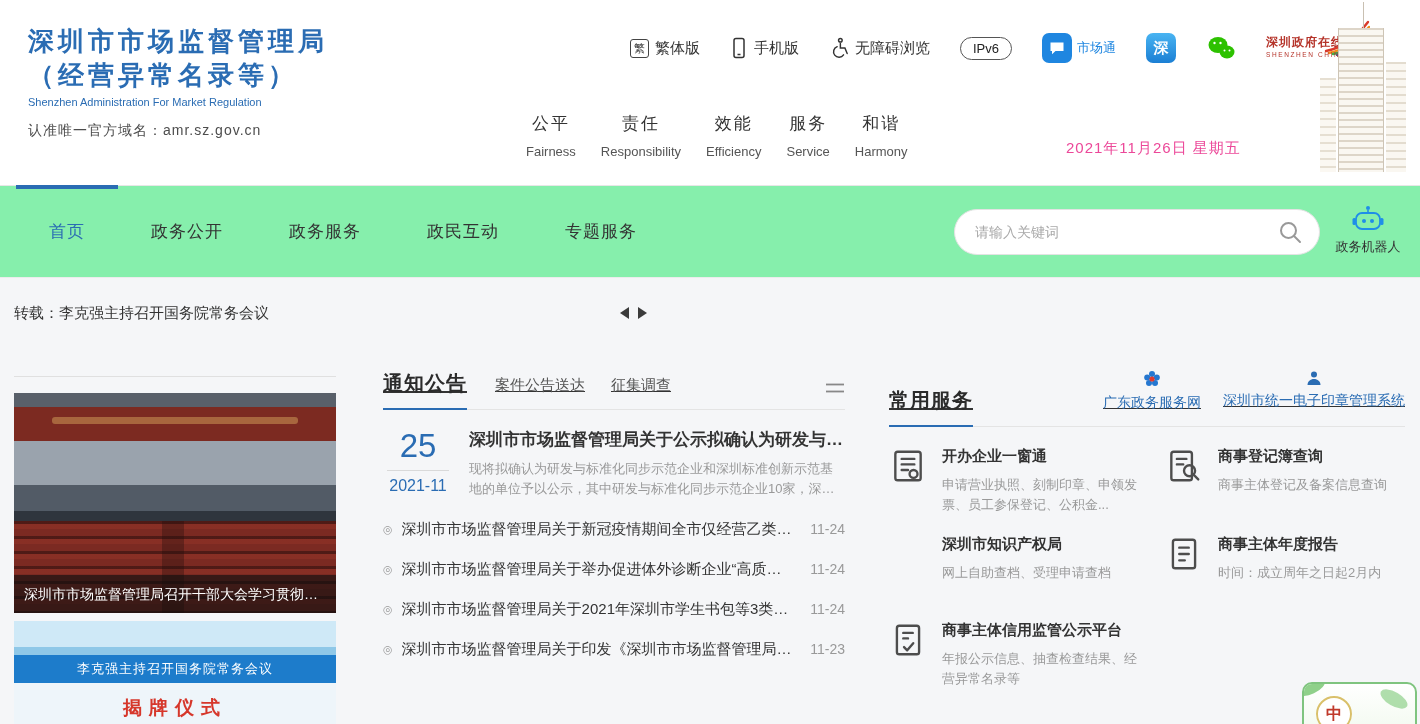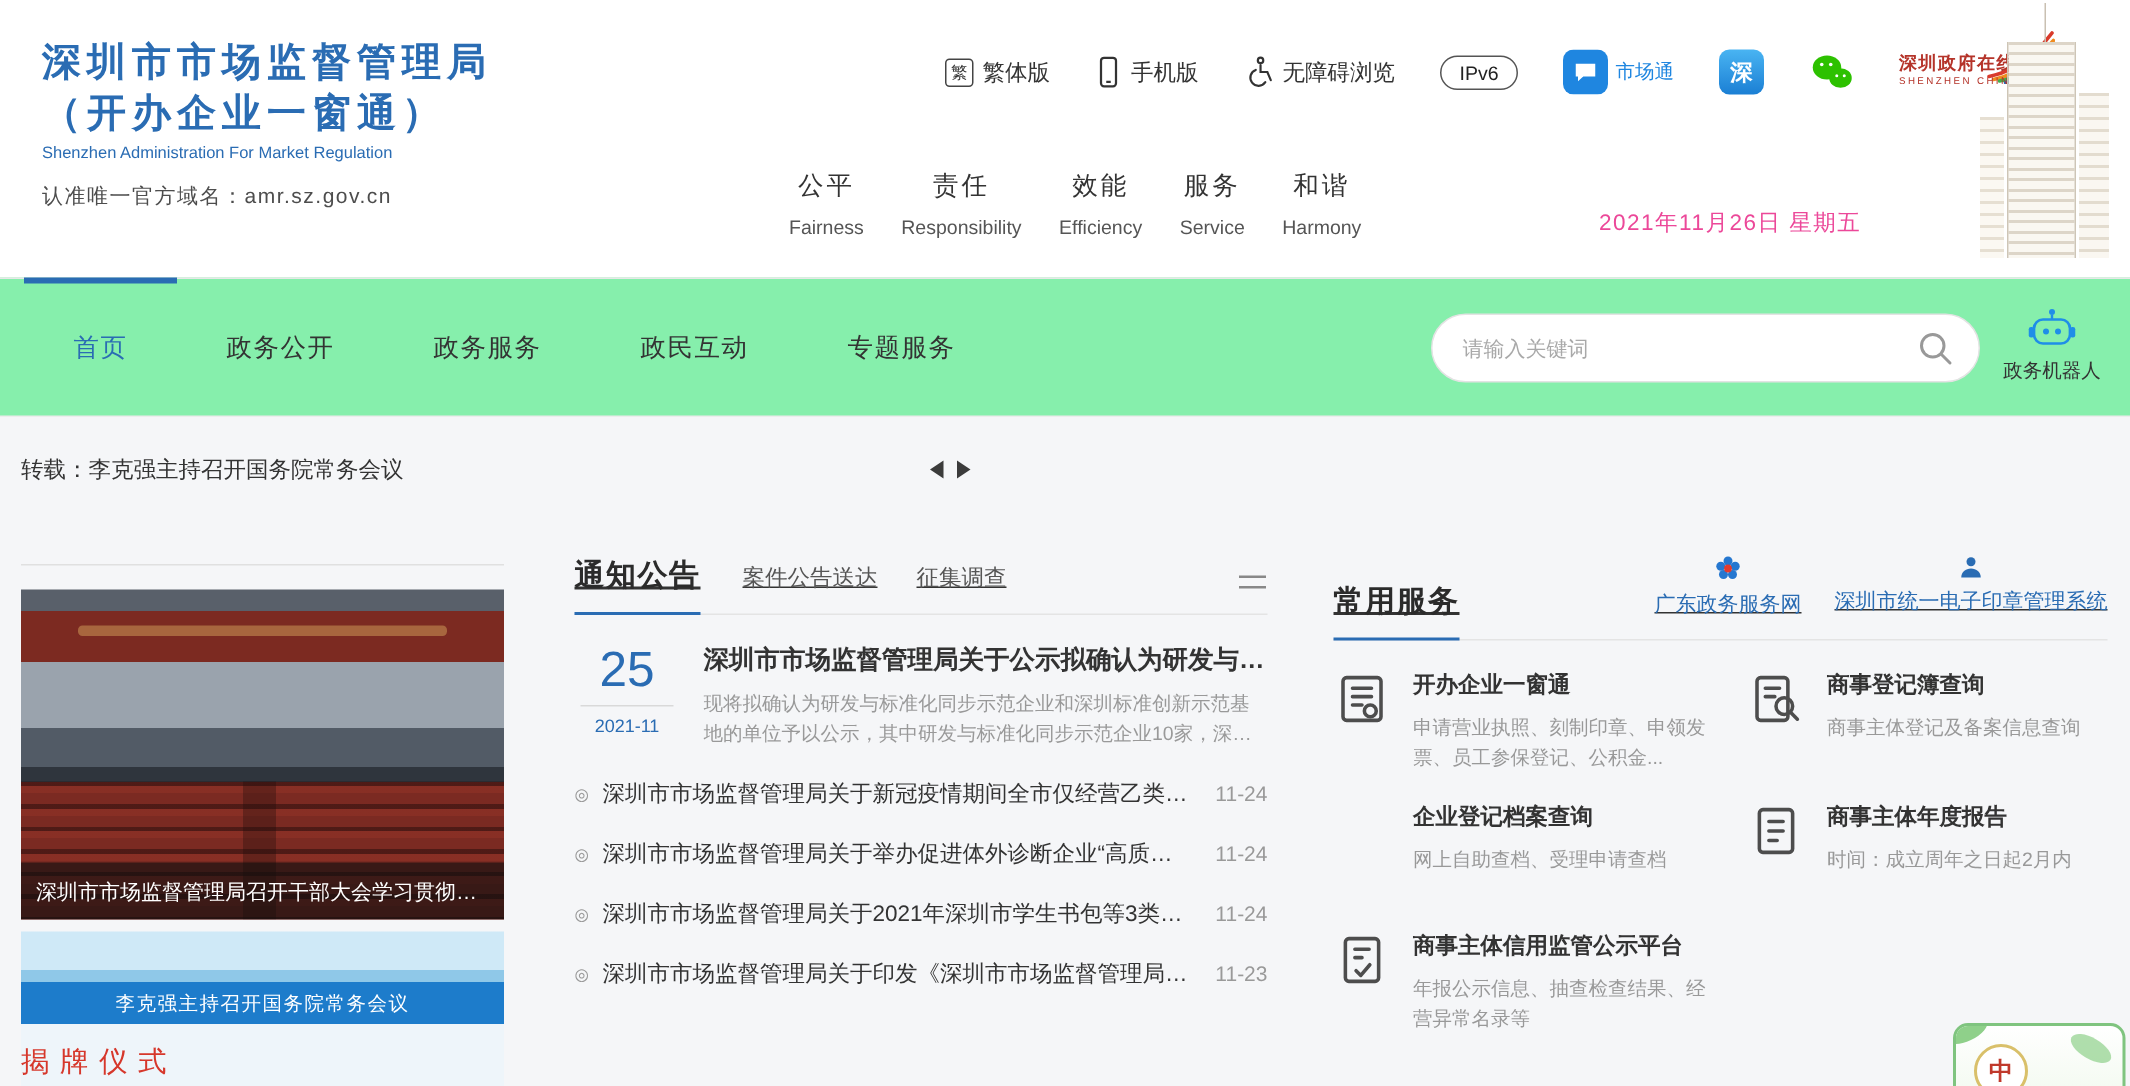"（开办企业一窗通）" div { text: 开办企业一窗通 -> 经营异常名录等 }
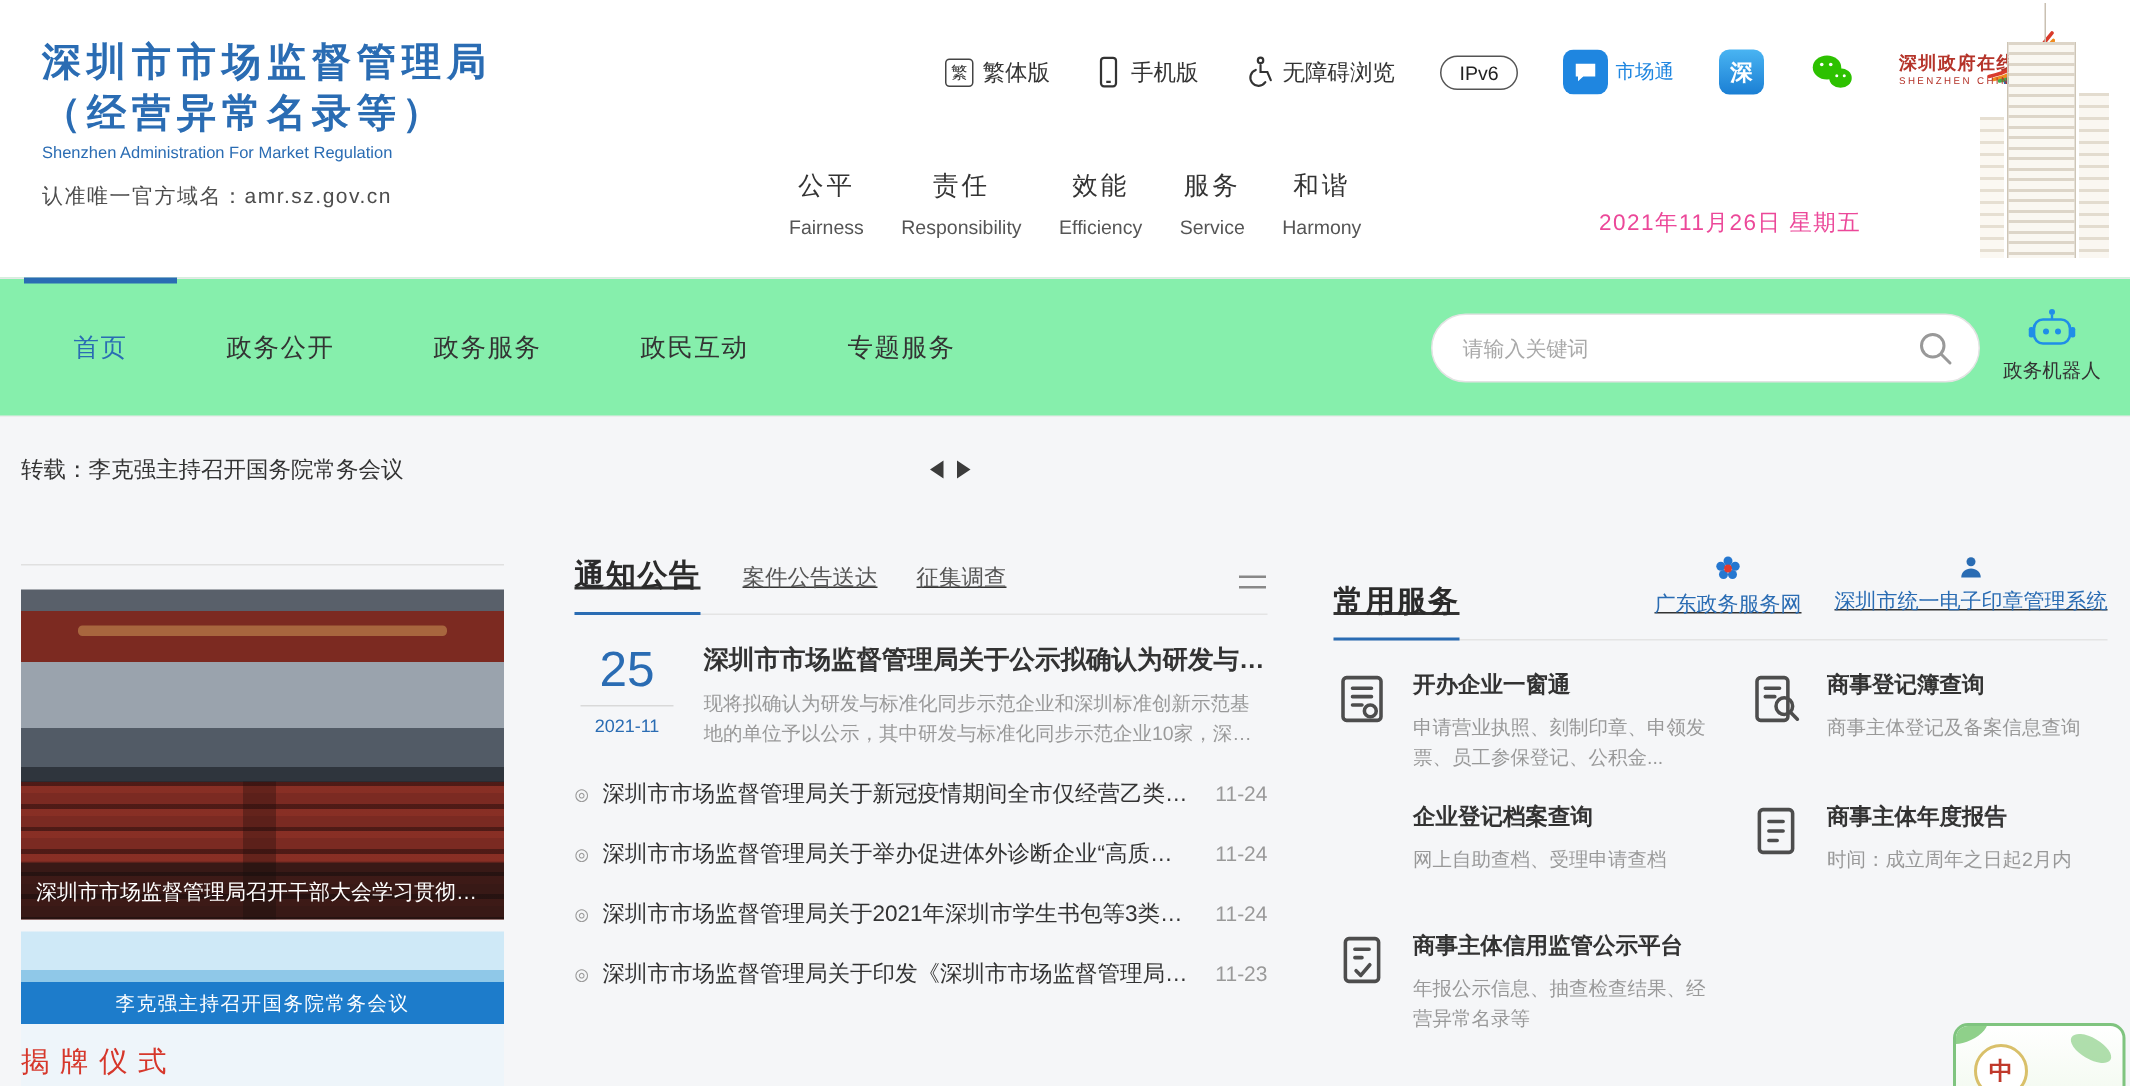"2021-11" .f-month { font-size: 12px -> 16px }
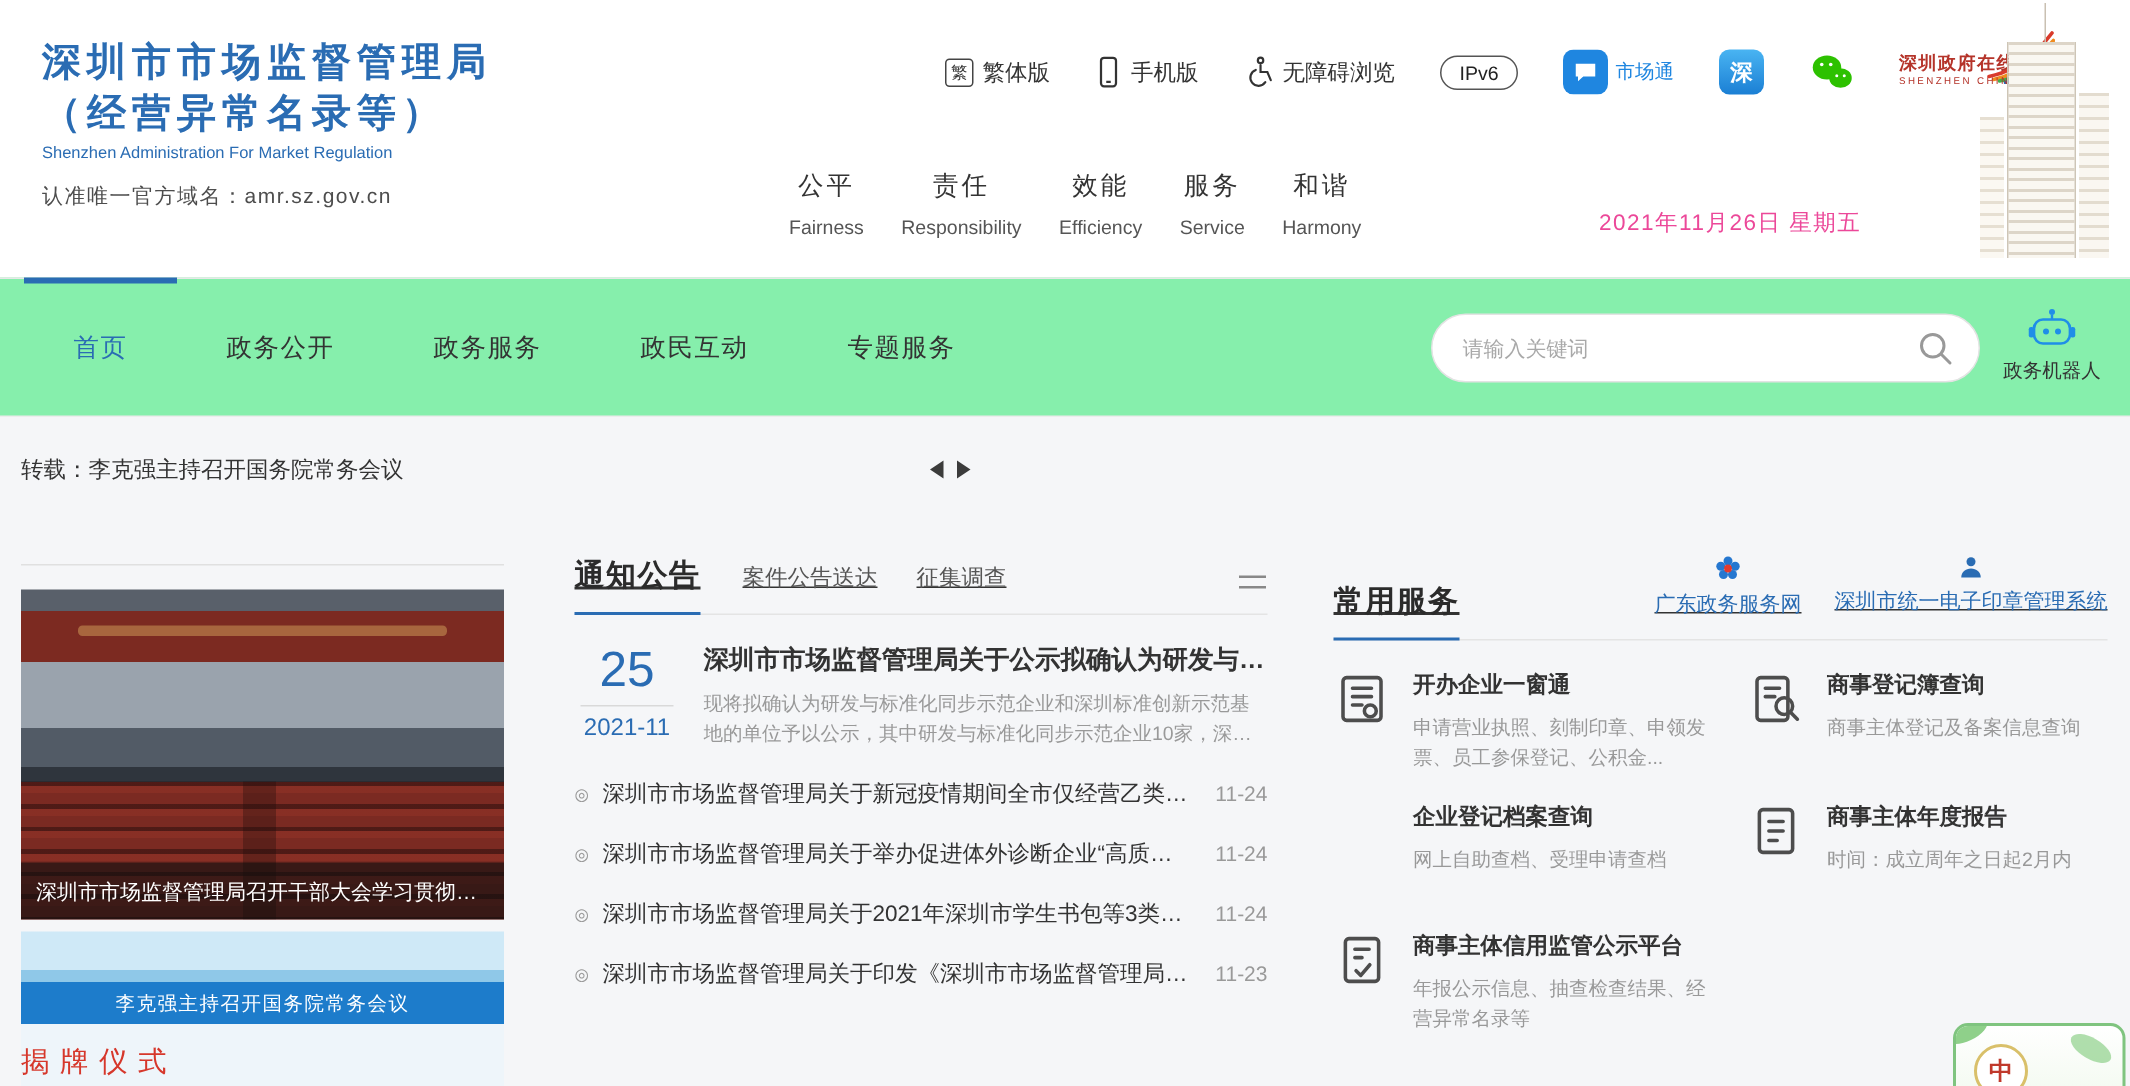"企业登记档案查询" div.svc-title { text: 企业登记档案查询 -> 深圳市知识产权局 }
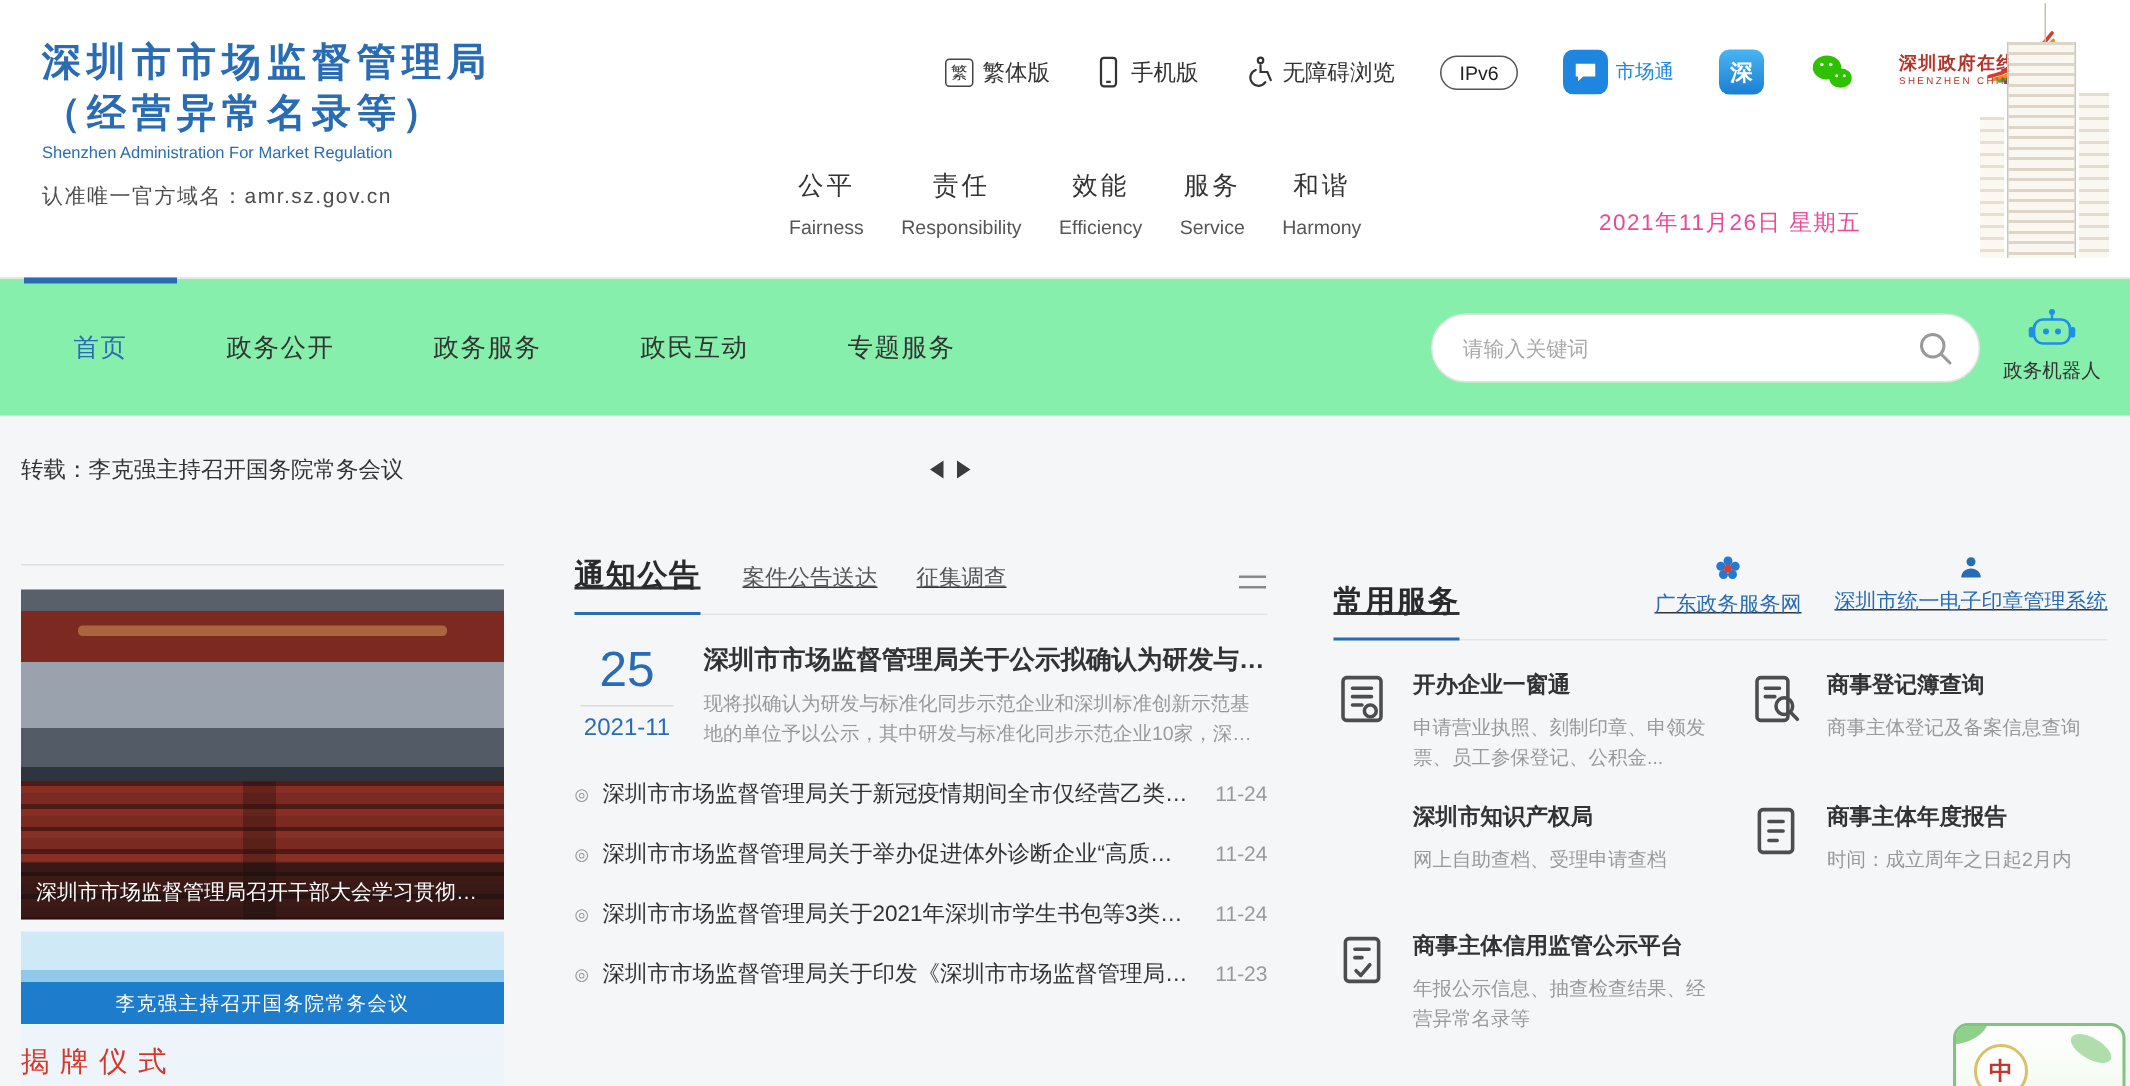"揭牌仪式" .s2-sub { font-weight: normal -> bold; text-align: left -> center }
